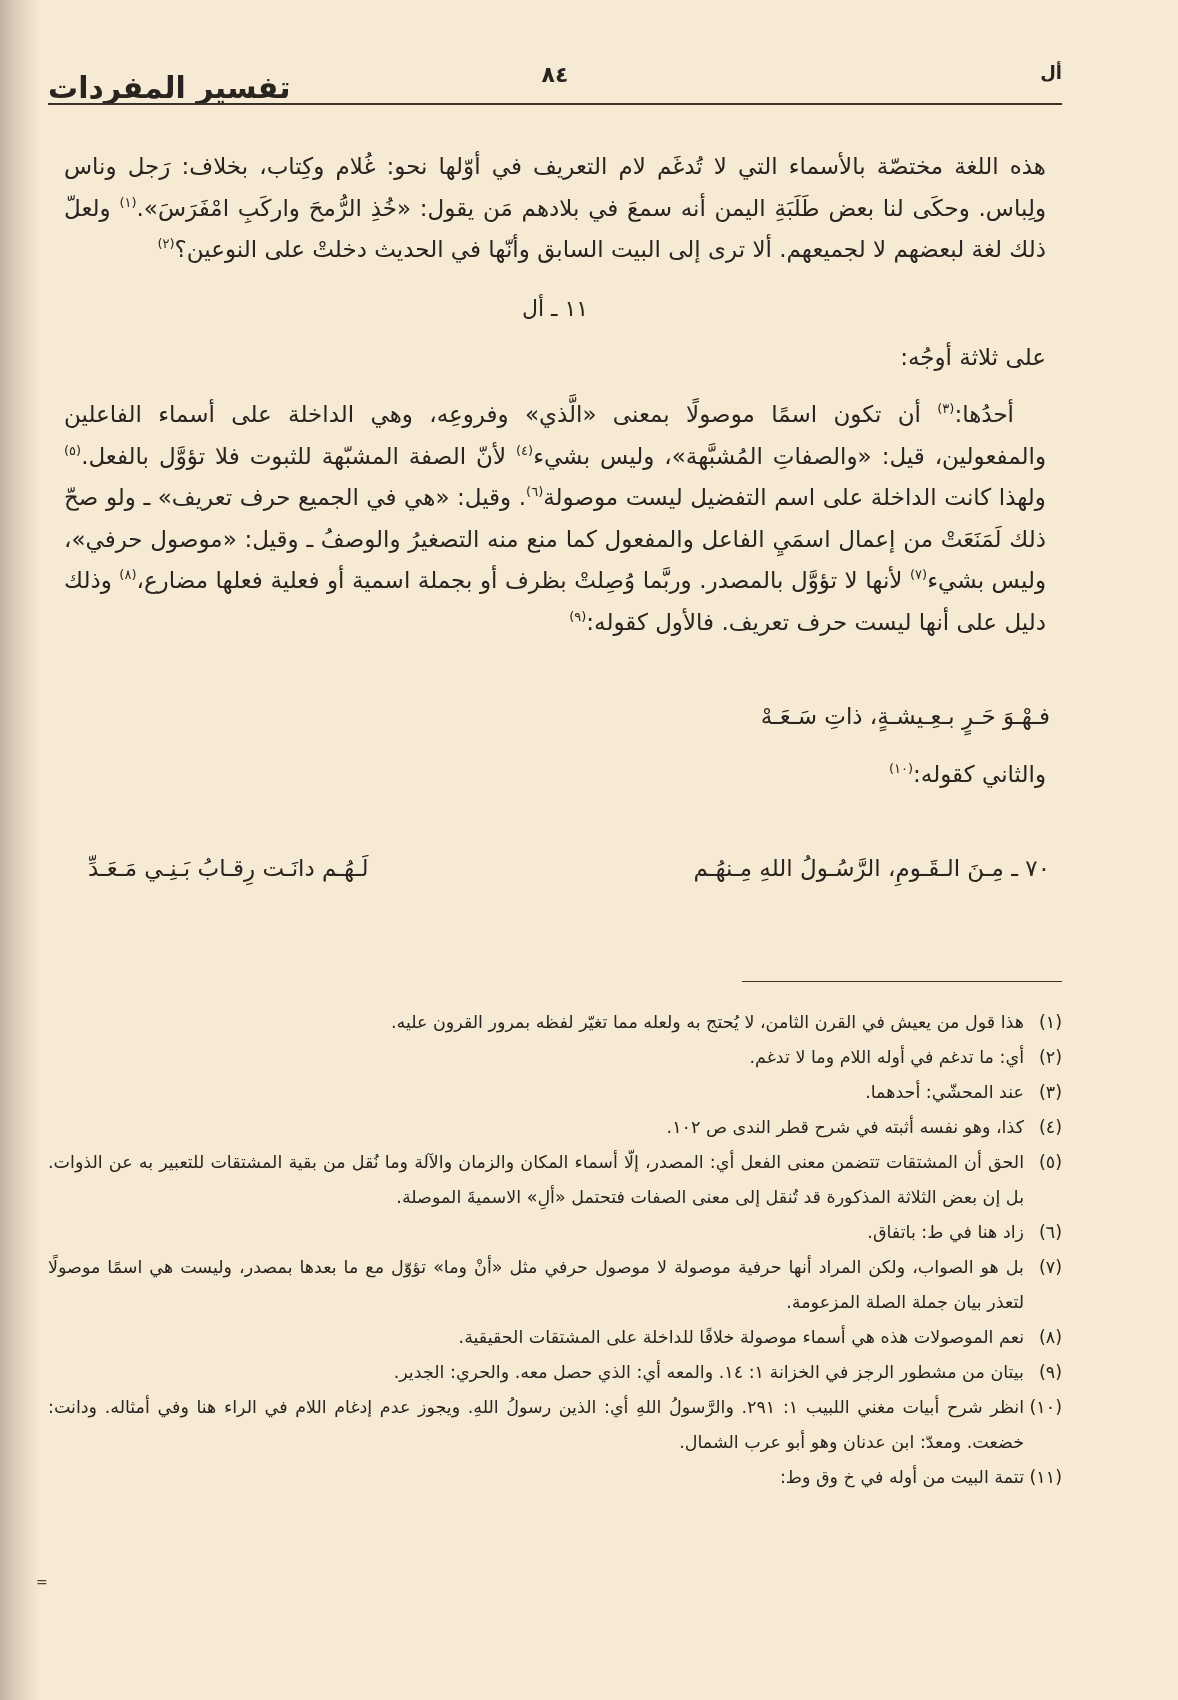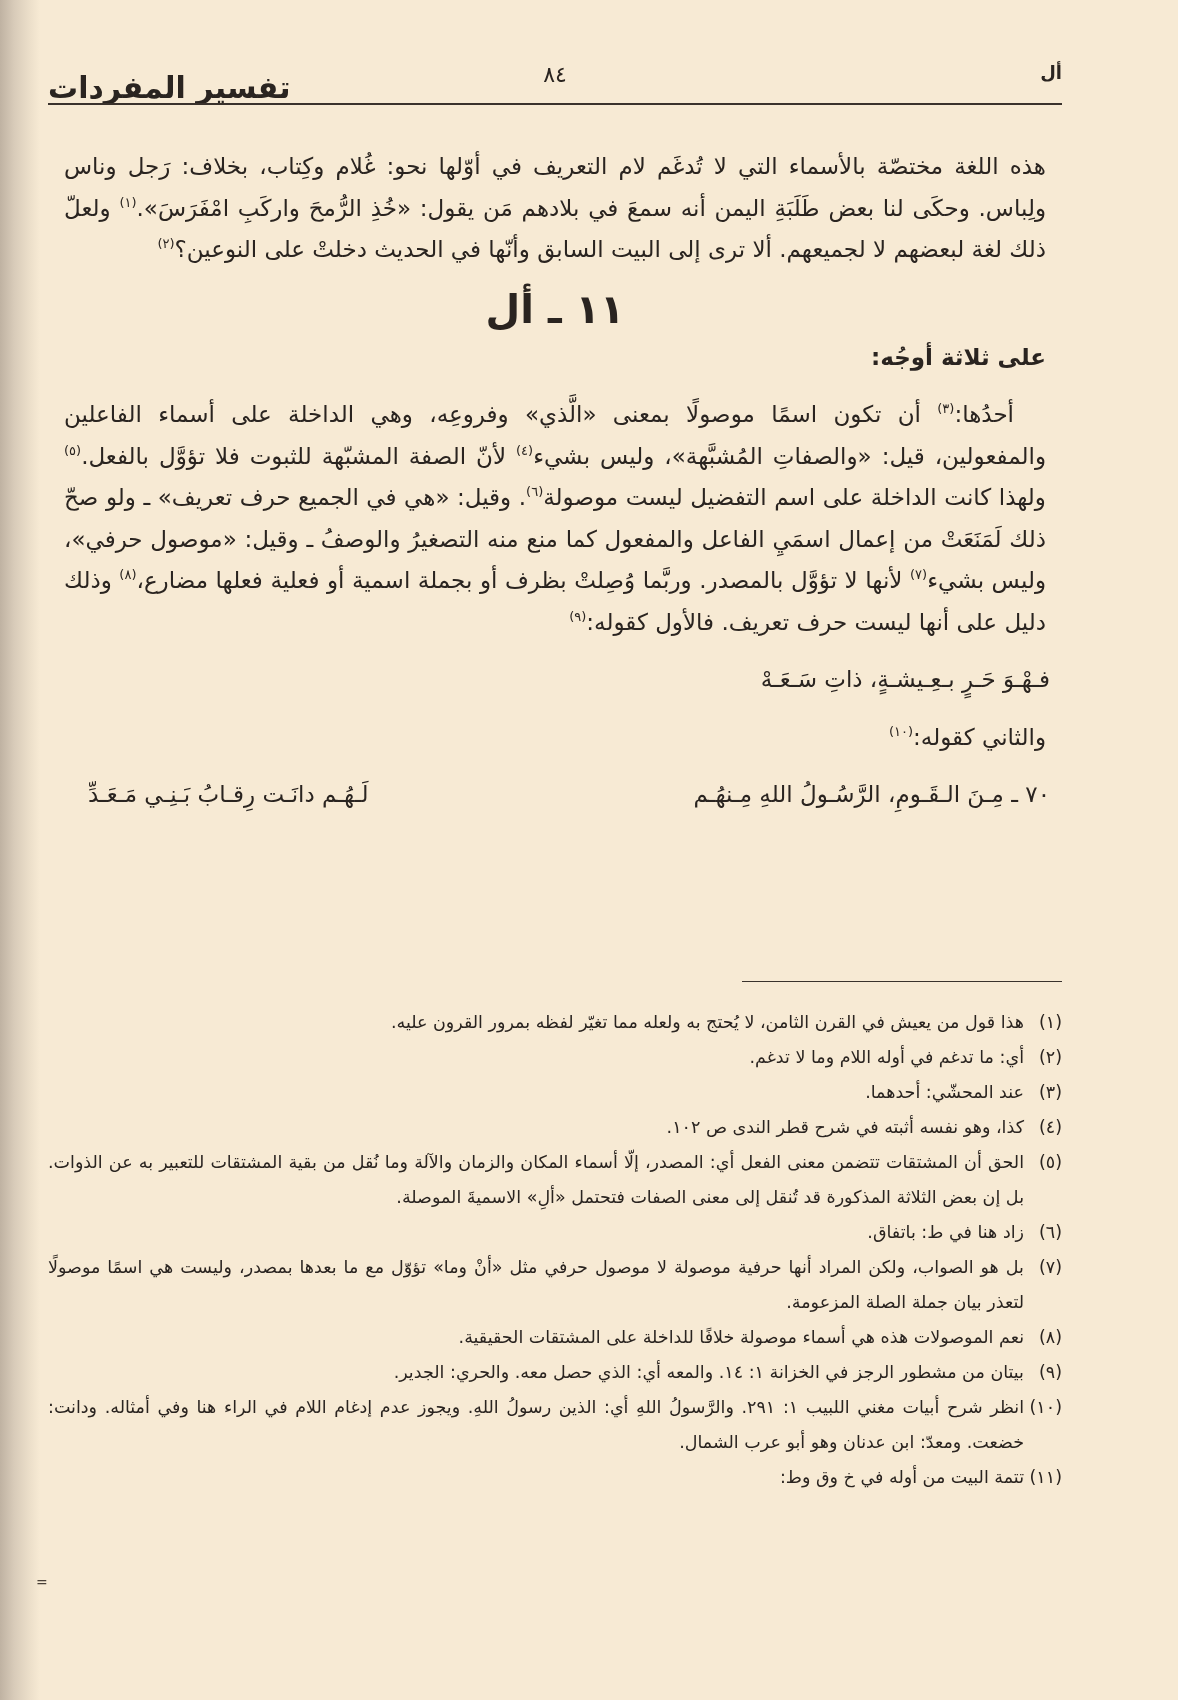"٨٤" .rh-center { font-weight: none -> bold }
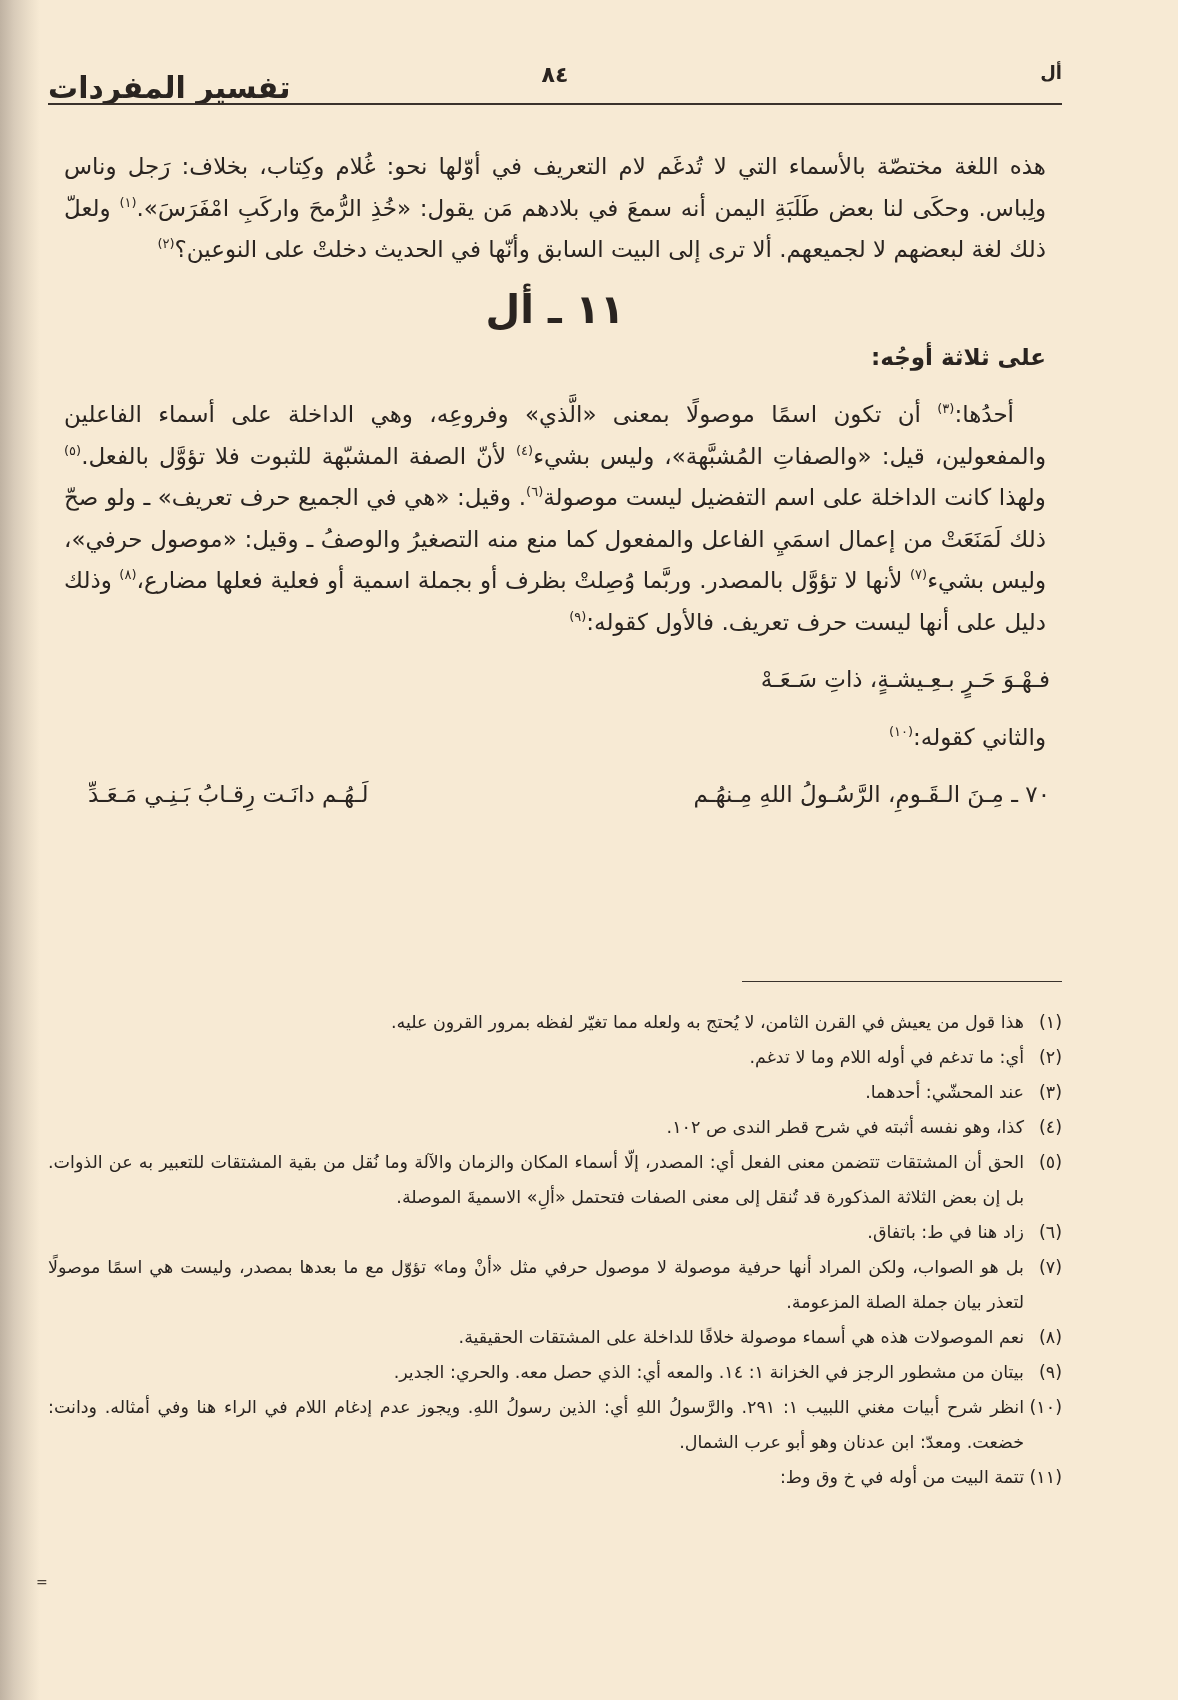"١١ ـ أل" .section-title { font-size: 40px -> 22px; font-weight: bold -> normal }
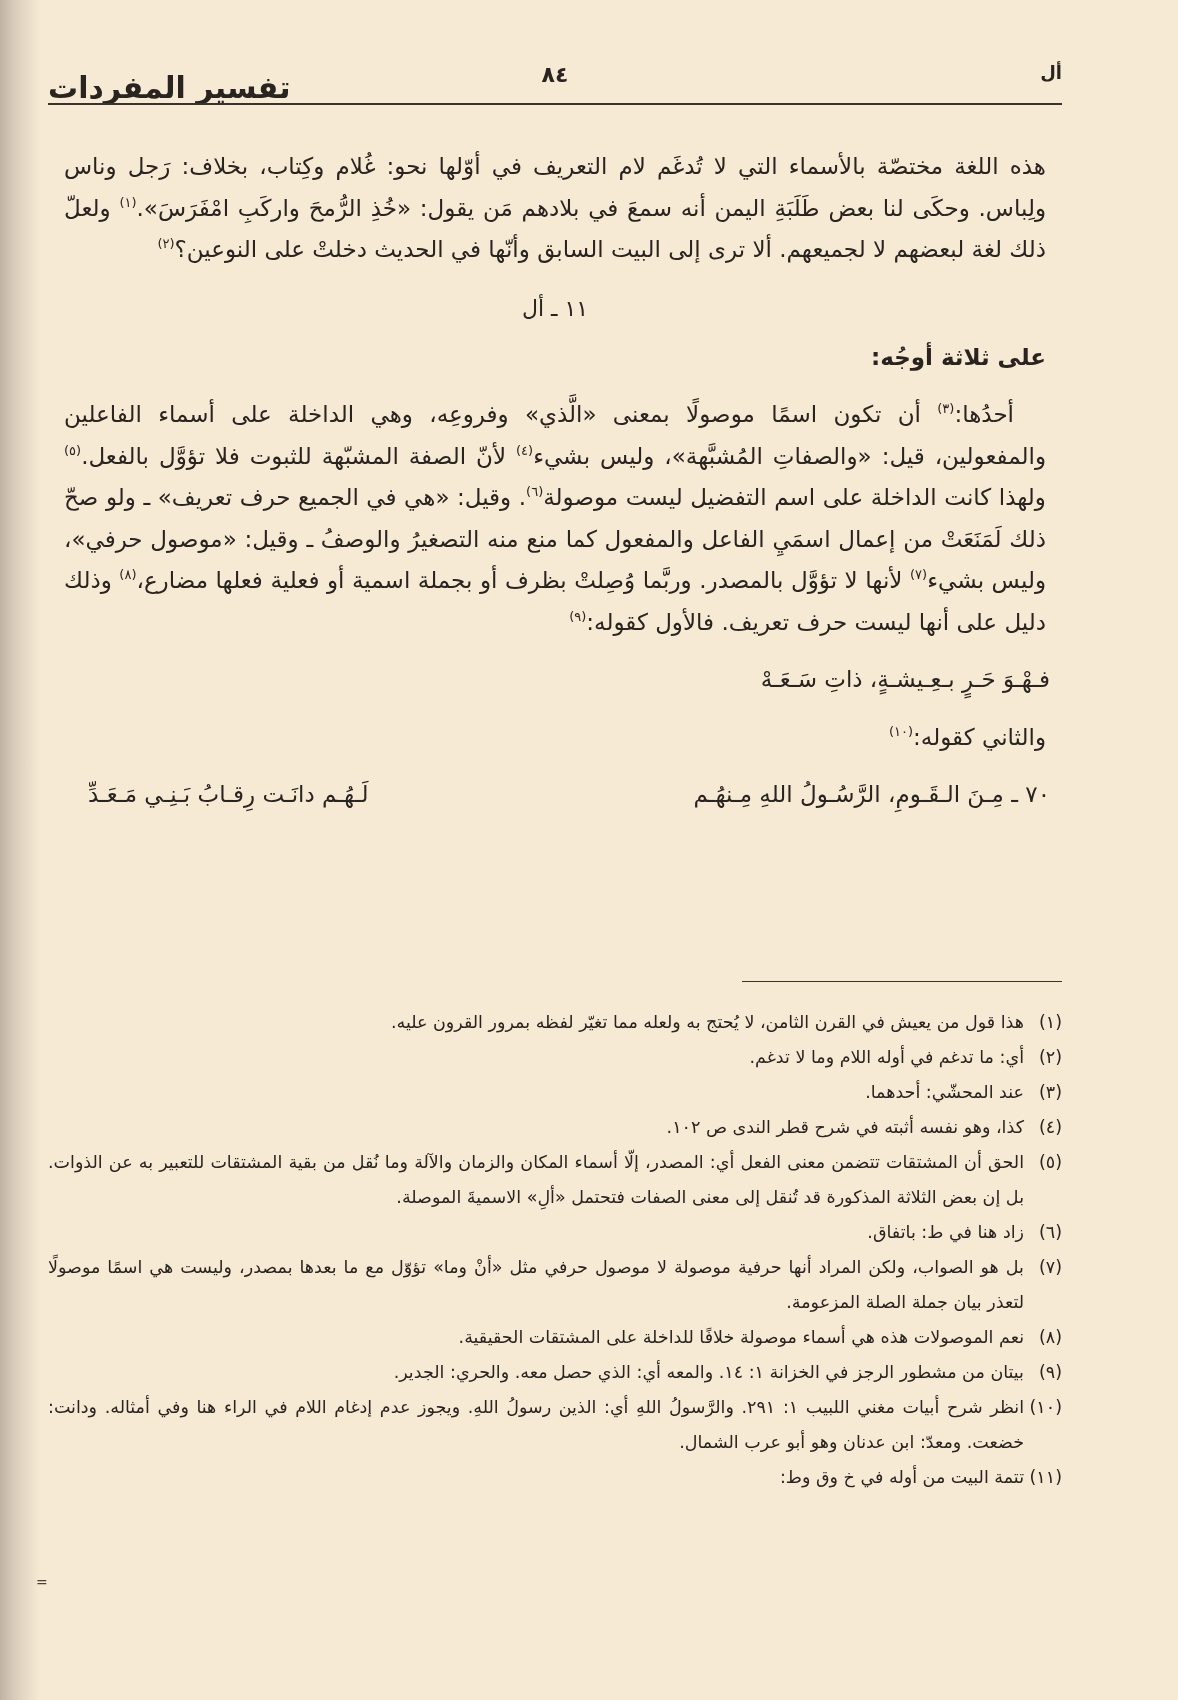"على ثلاثة أوجُه:" .bold-lead { font-weight: bold -> normal }
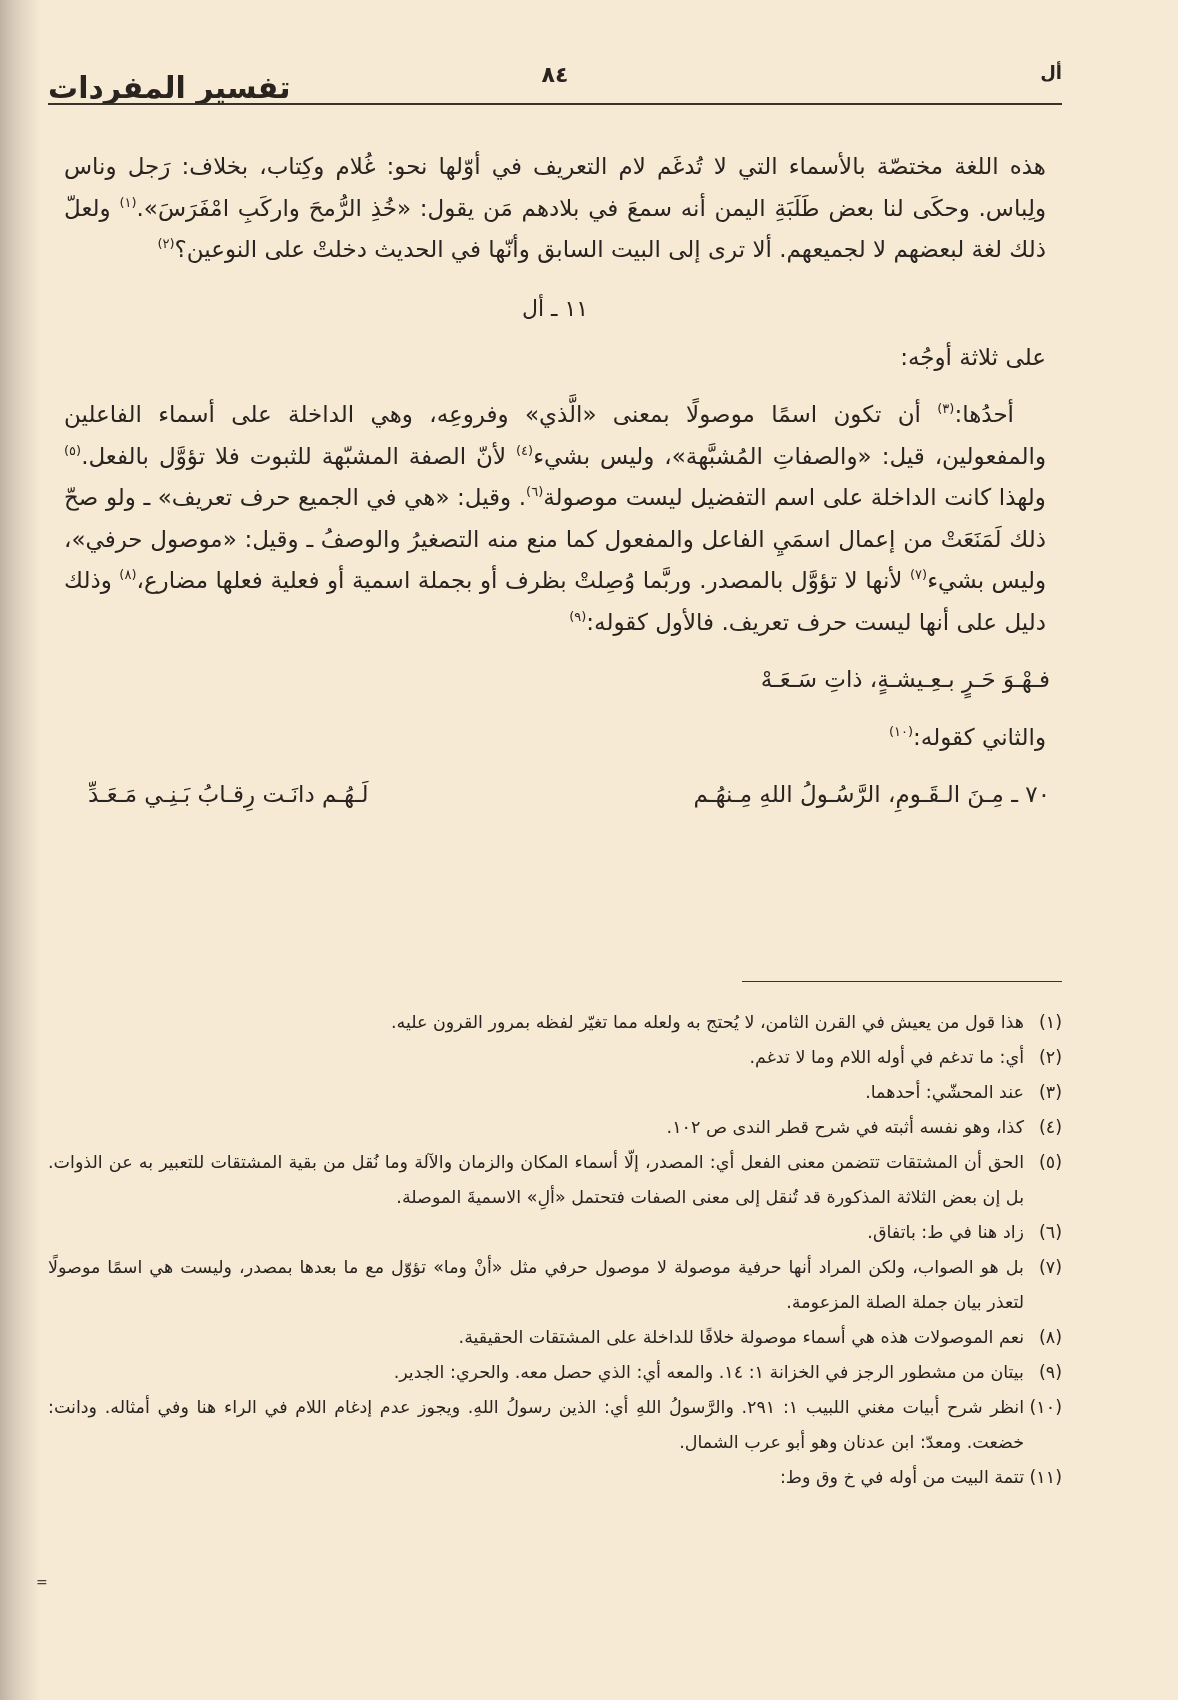"فـهْـوَ حَـرٍ بـعِـيشـةٍ، ذاتِ سَـعَـهْ" .verse span { margin-top: none -> 37px }
